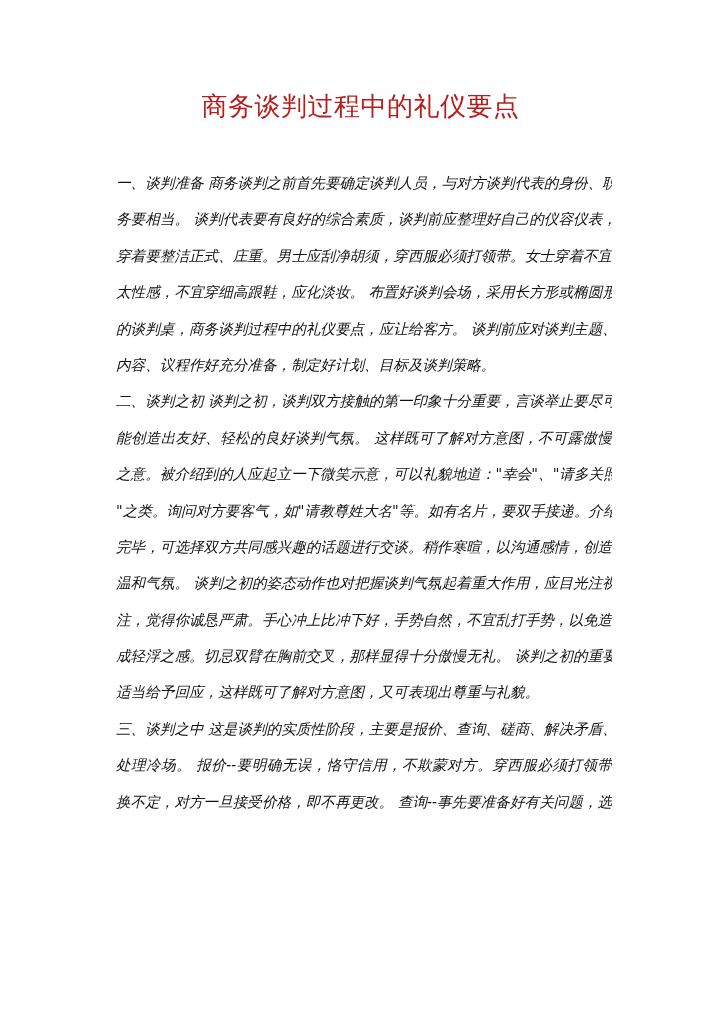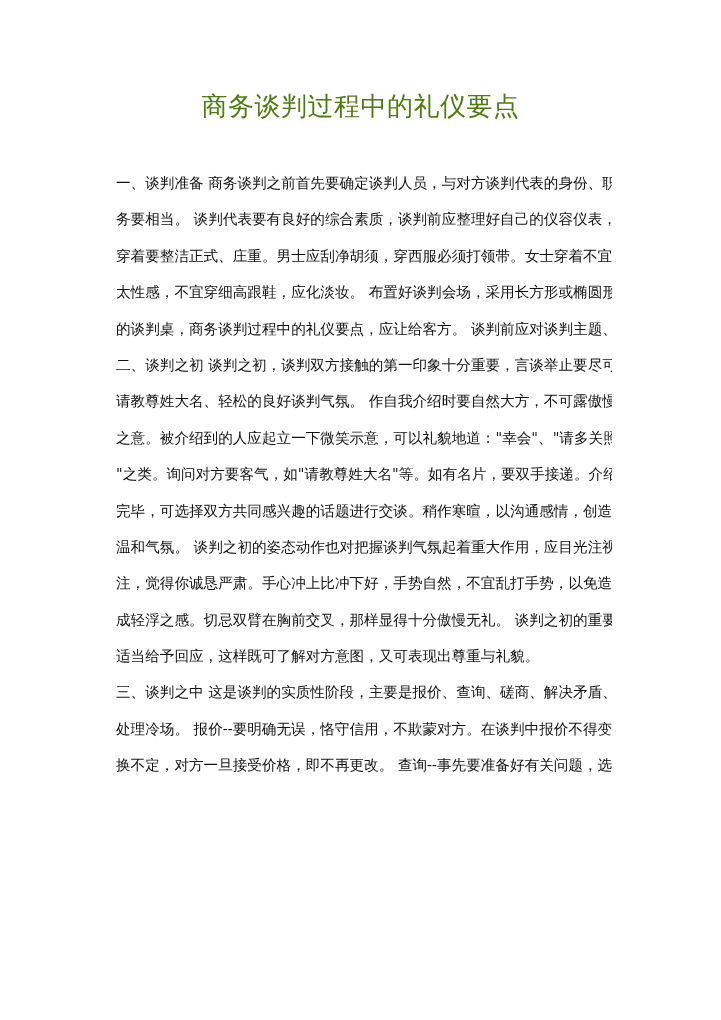"商务谈判过程中的礼仪要点" .title { color: #4d7c0f -> #b91c1c }
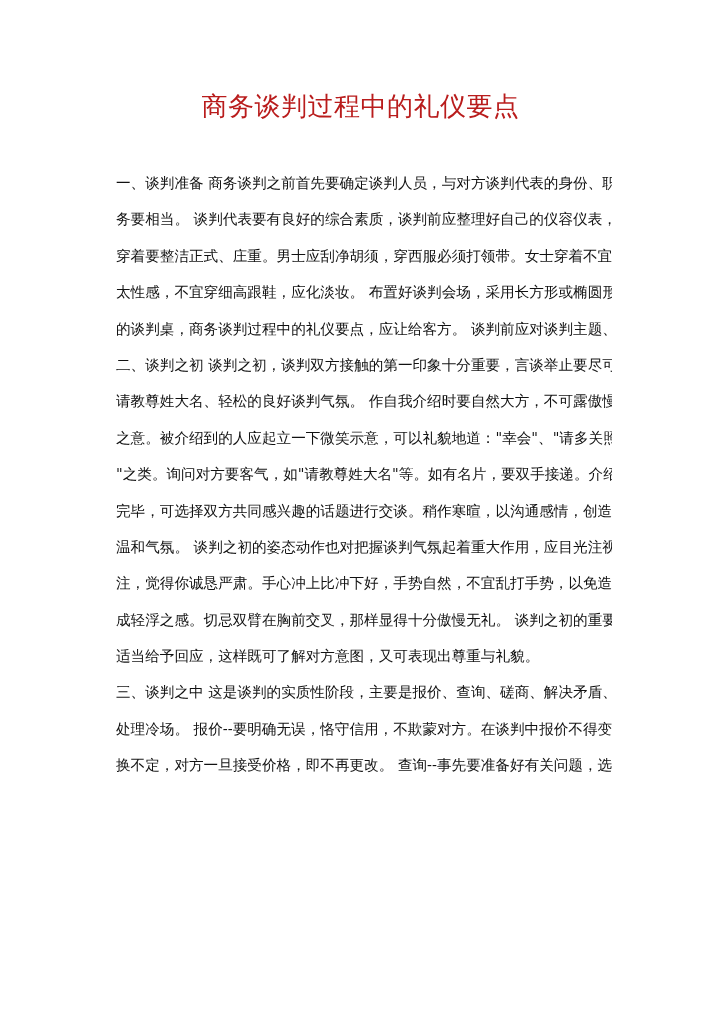"一、谈判准备 商务谈判之前首先要确定谈判人员，与对方谈判代表的身份、职" .line { font-style: none -> italic }
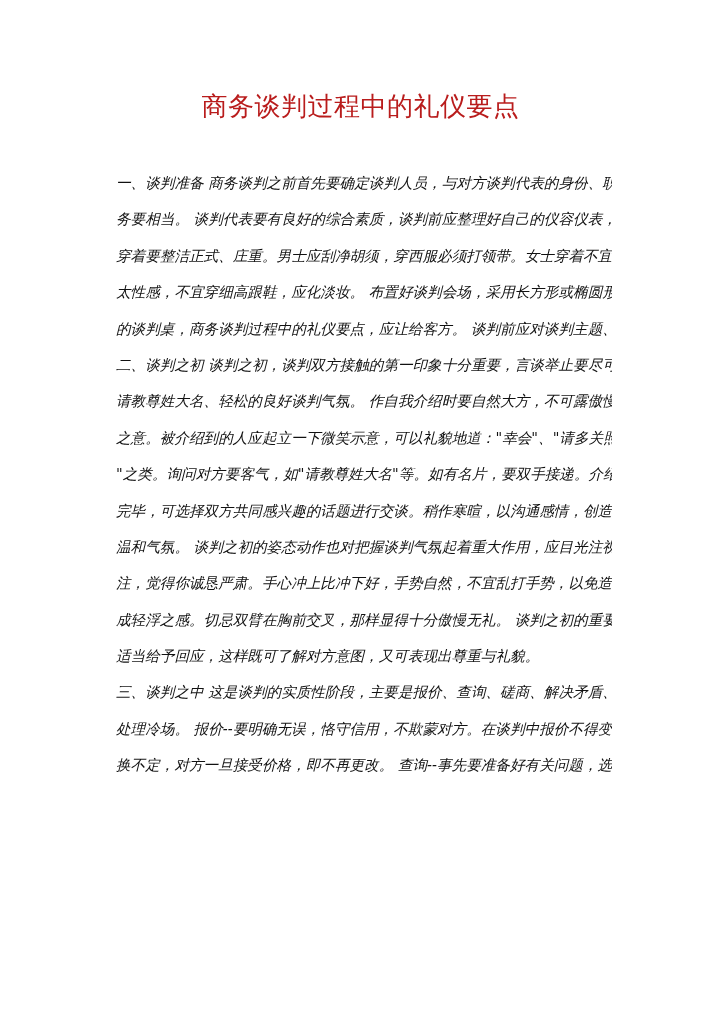"内容、议程作好充分准备，制定好计划、目标及谈判策略。" span.line { html: none -> <span>内容、议程作好充分准备，制定好计划、目标及谈判策略。</span> }
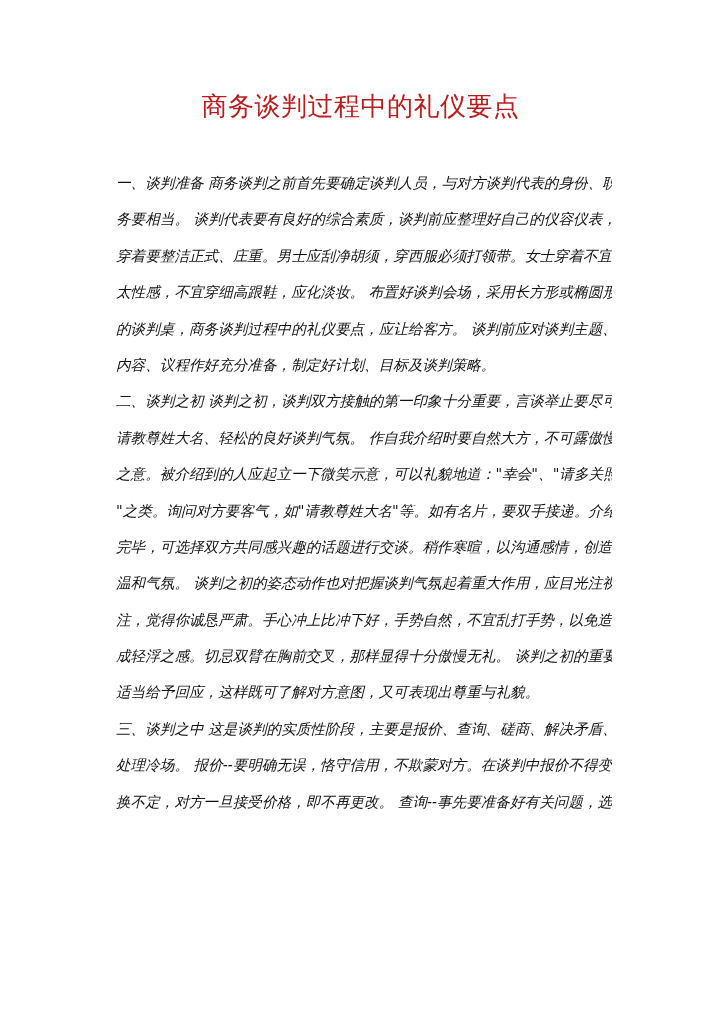"请教尊姓大名、轻松的良好谈判气氛。 作自我介绍时要自然大方，不可露傲慢" span.line { text: 请教尊姓大名、轻松的良好谈判气氛。 作自我介绍时要自然大方 -> 能创造出友好、轻松的良好谈判气氛。 这样既可了解对方意图 }
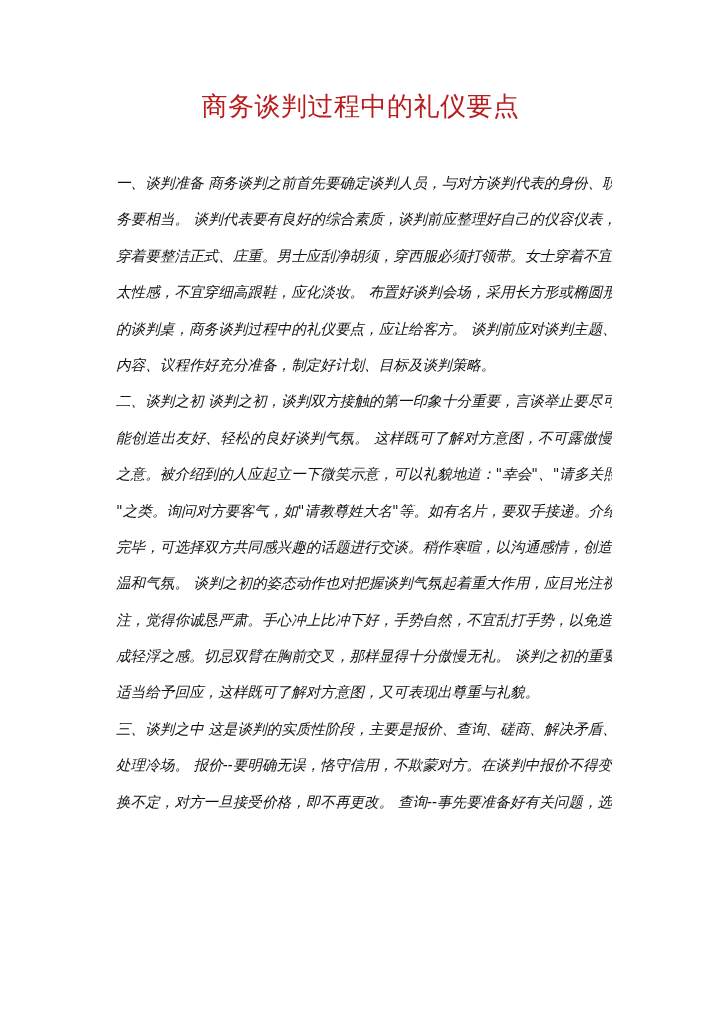"处理冷场。 报价--要明确无误，恪守信用，不欺蒙对方。在谈判中报价不得变" span.line { text: 在谈判中报价不得变 -> 穿西服必须打领带 }
